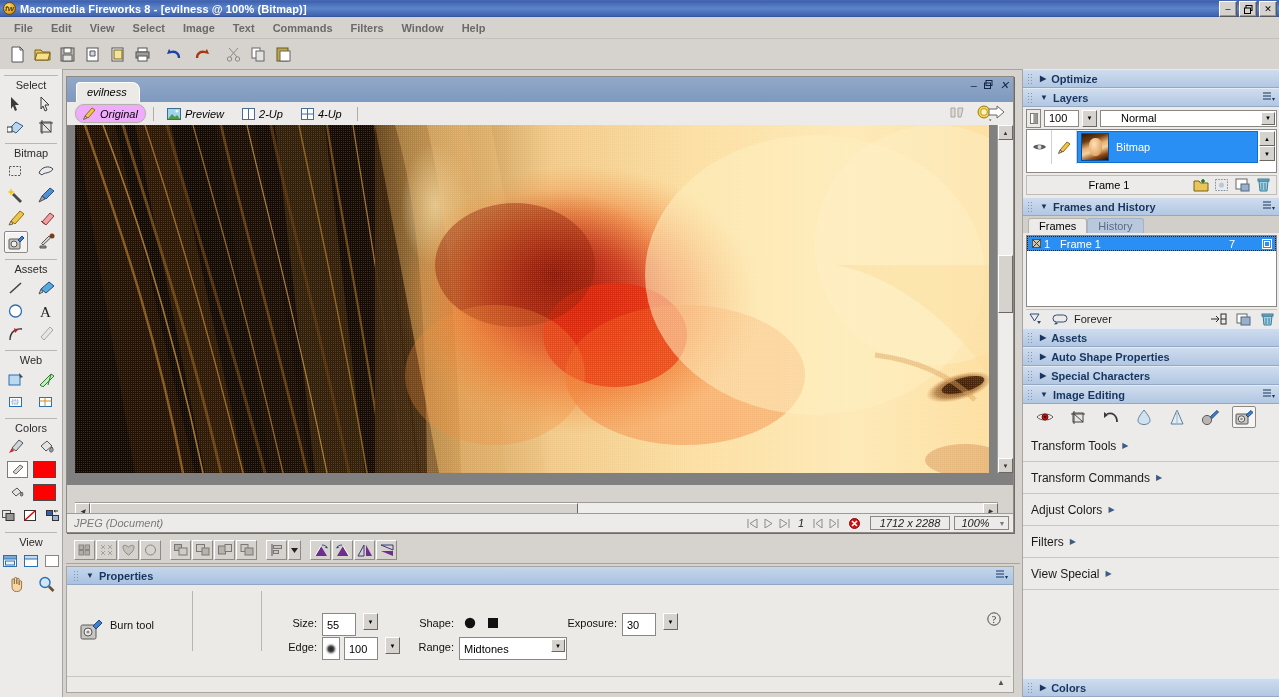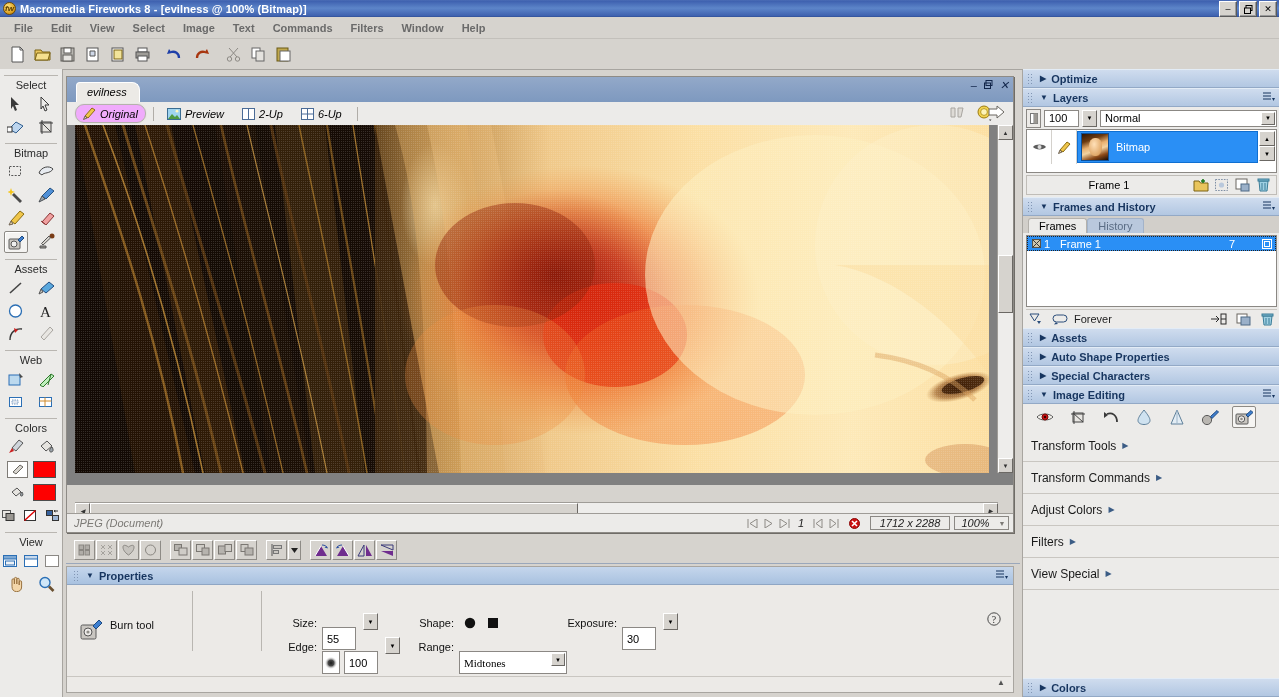"6-Up" span { text: 6-Up -> 4-Up }
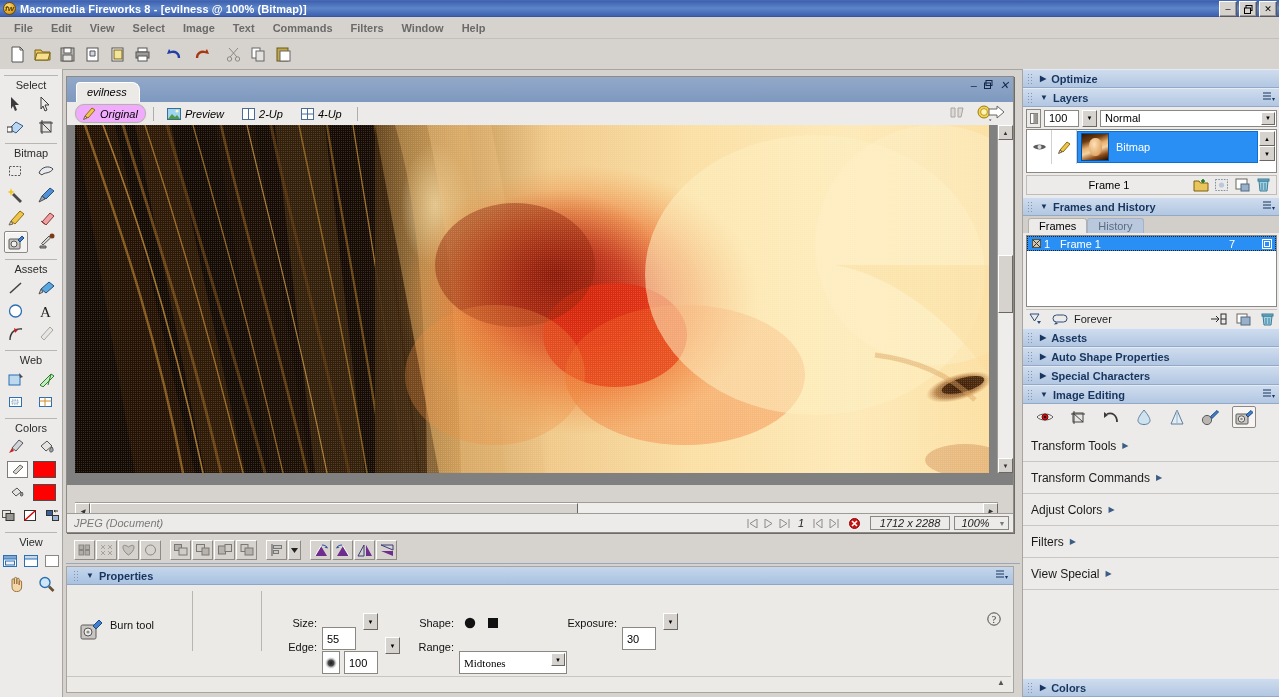"Normal" .blendsel { padding-left: 4px -> 20px }
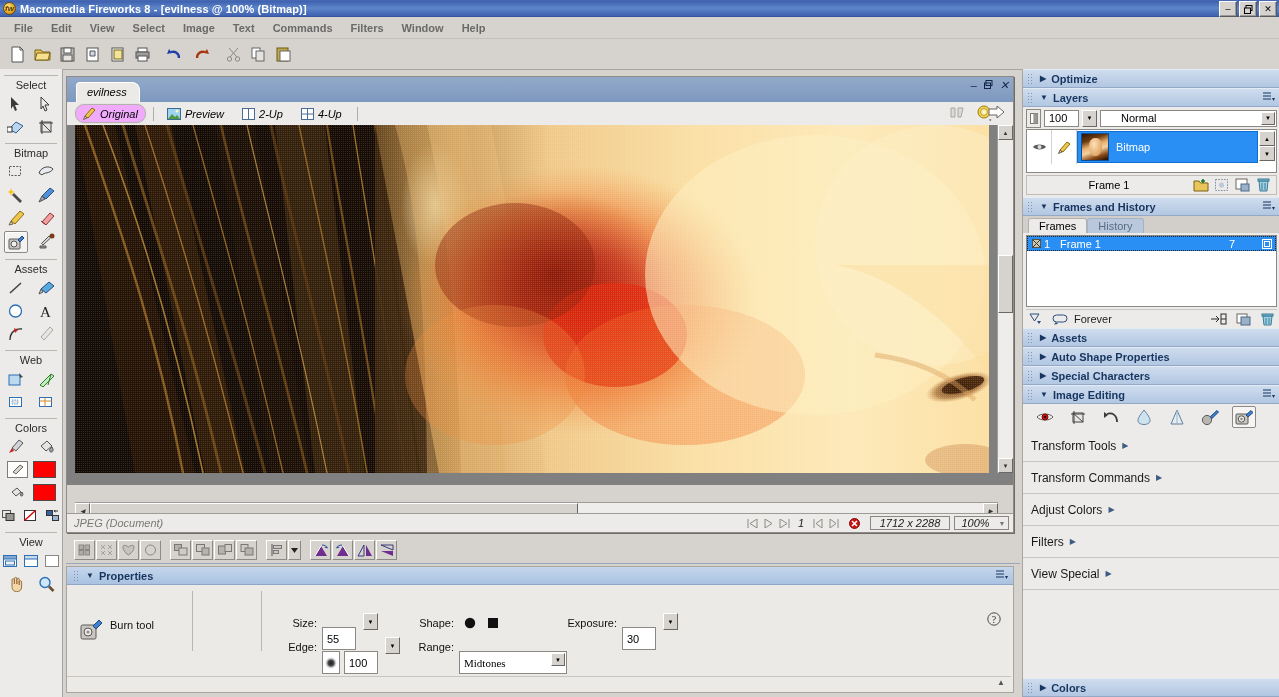"55" .pfield { margin-top: 14px -> none }
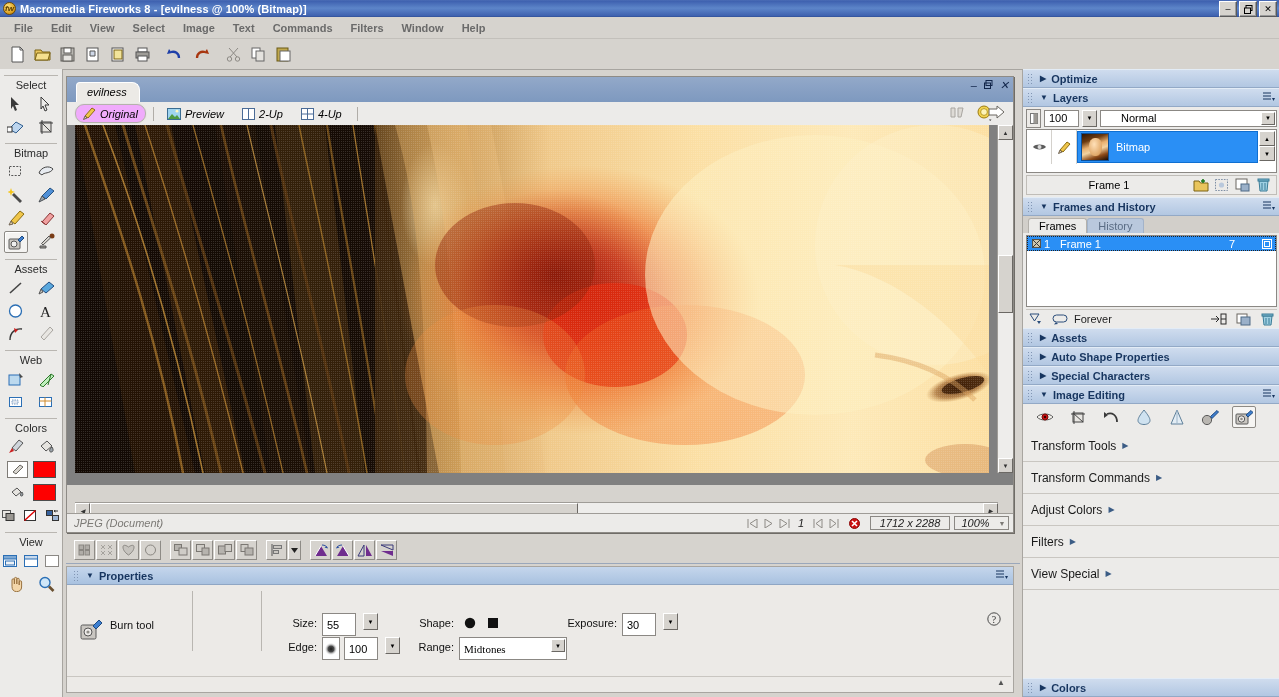"Midtones" div.pfield { font-family: Liberation Serif, serif -> none }
